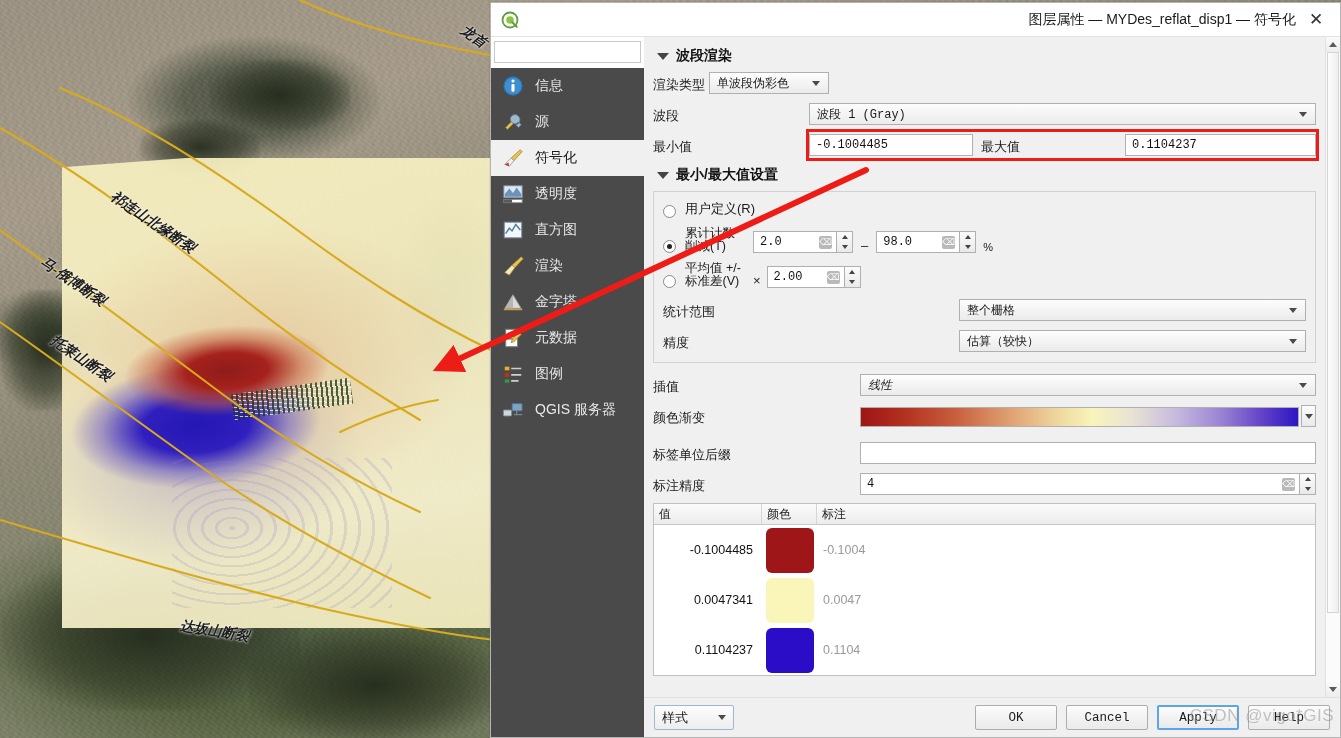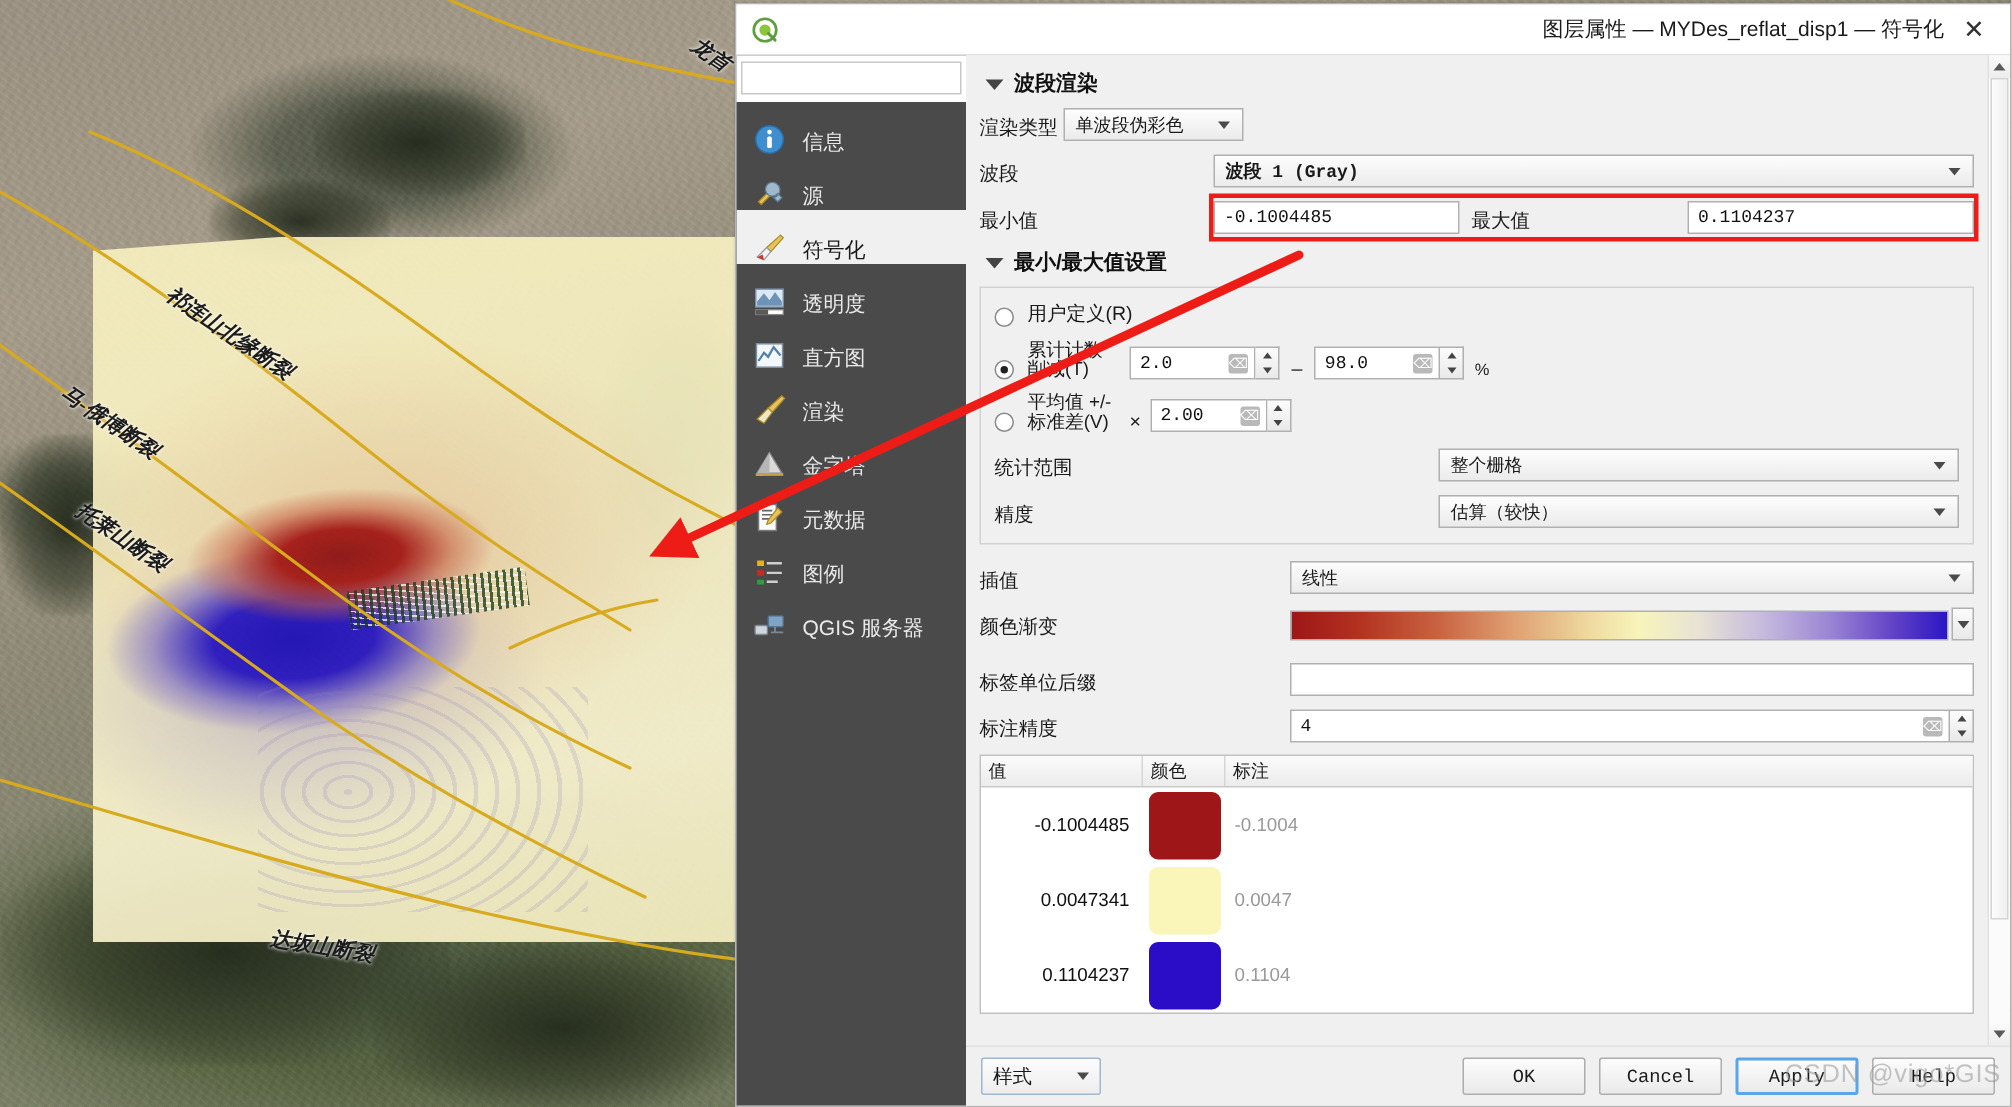"信息" .nav-item { align-items: flex-end -> center }
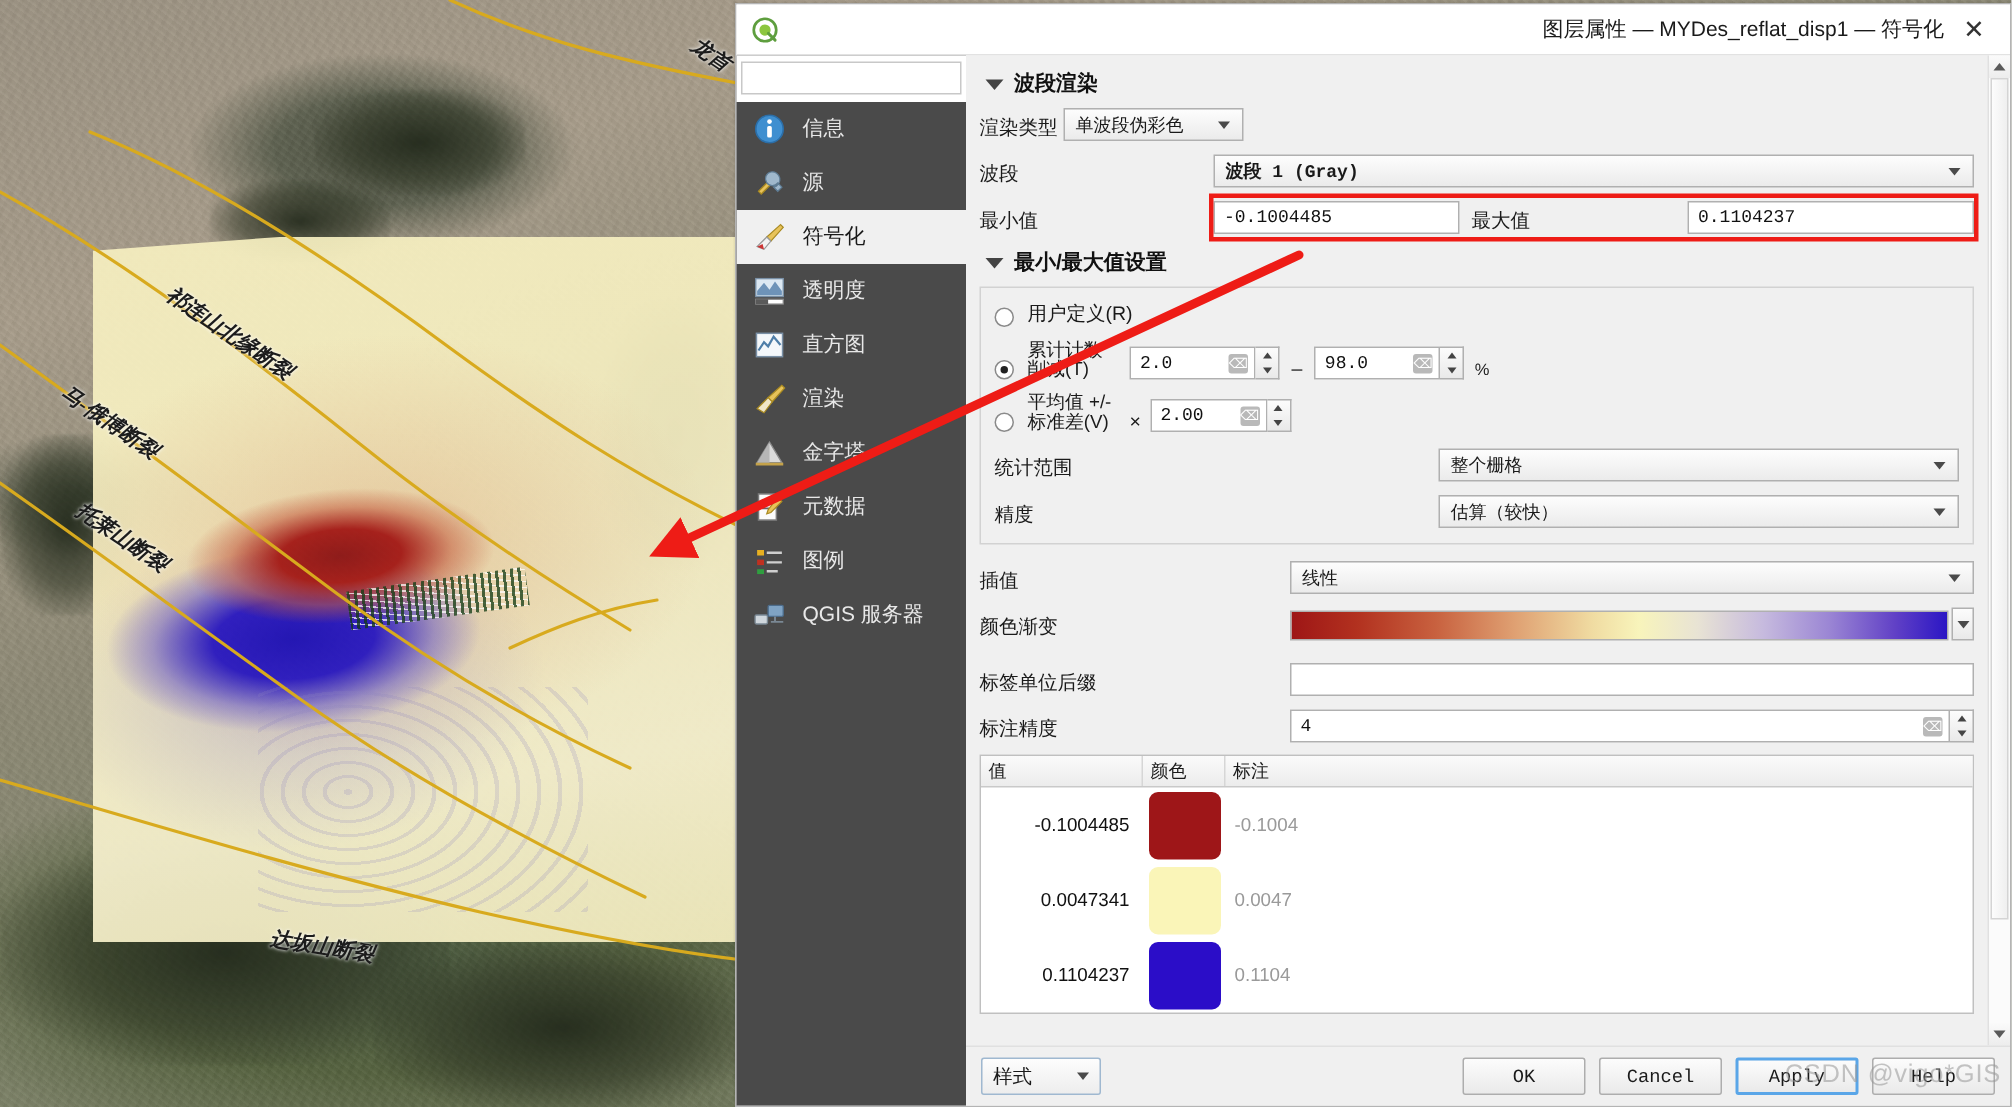"波段 1 (Gray)" div.combo { font-weight: bold -> none }
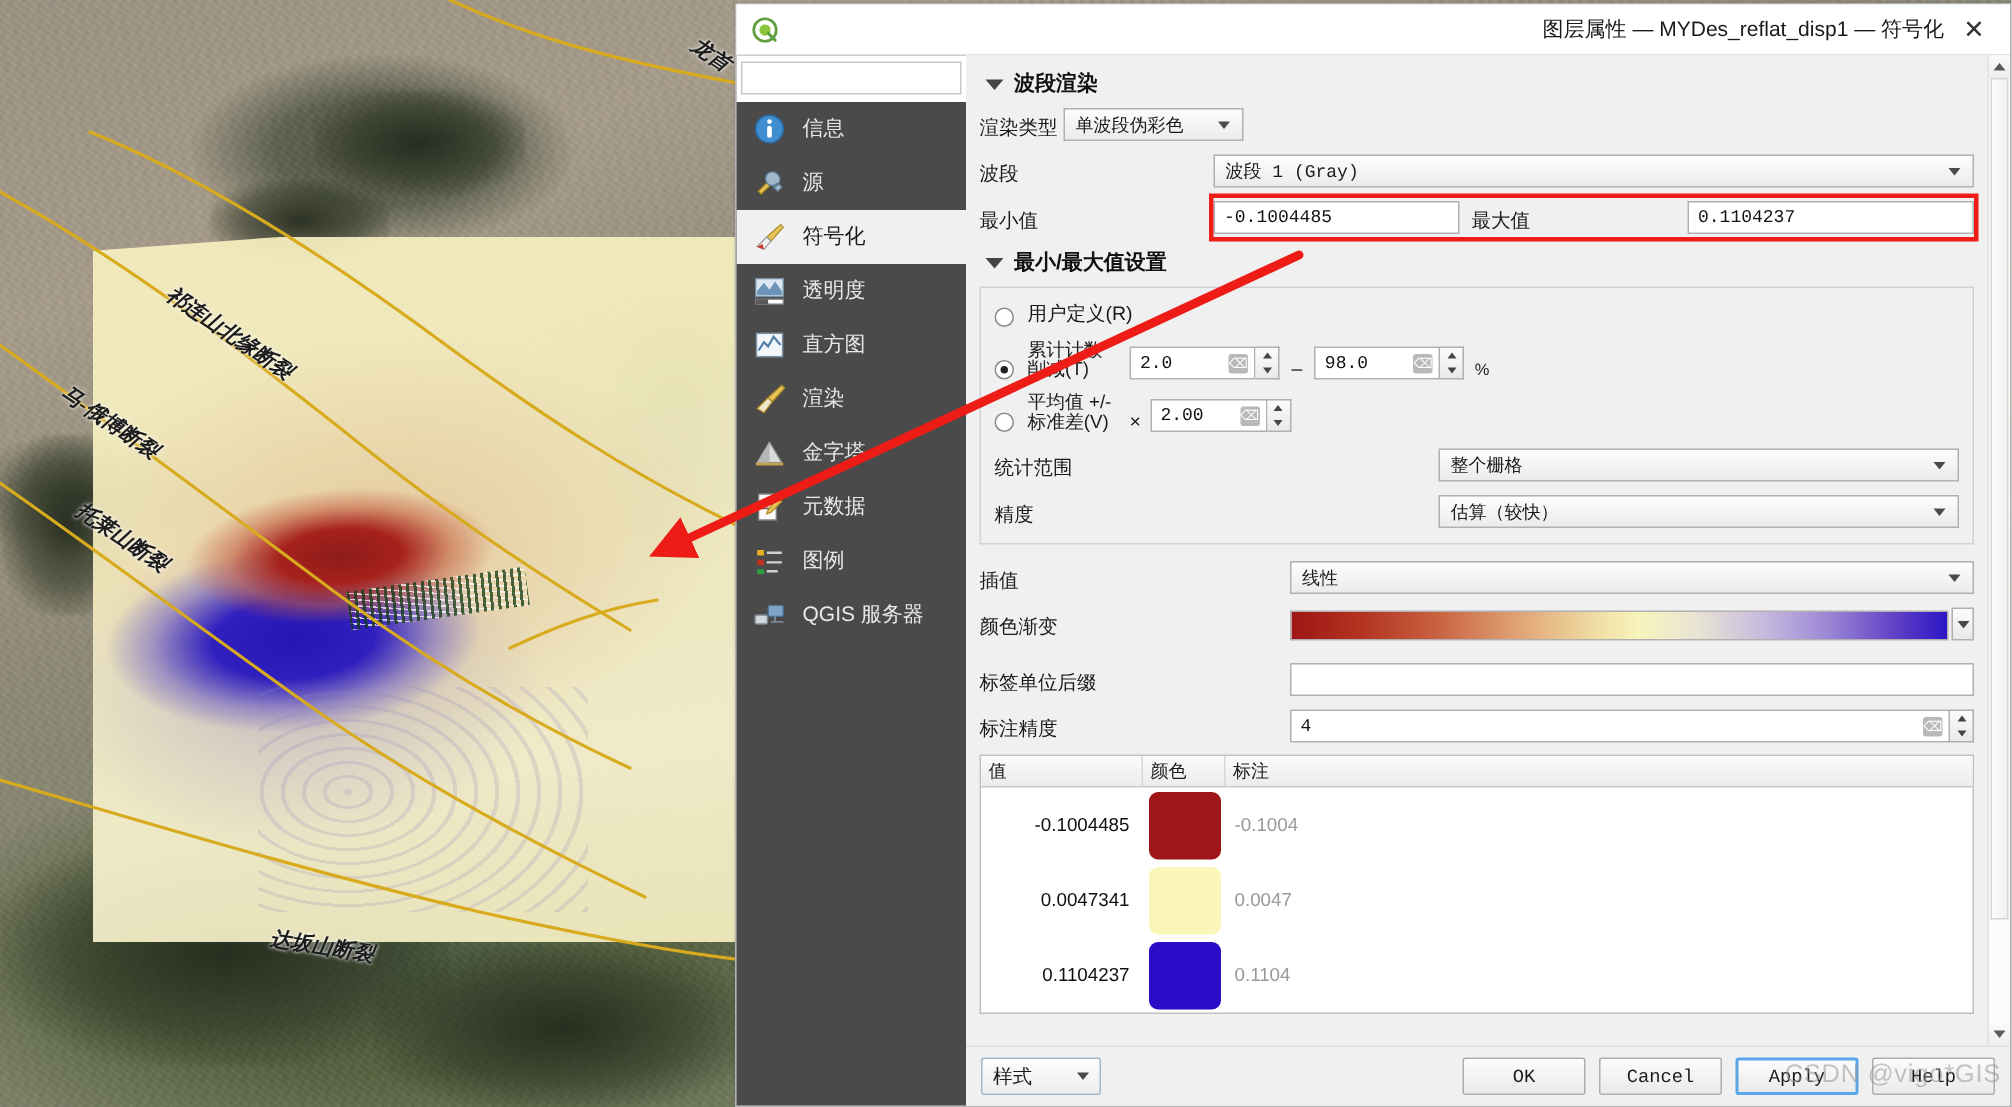"线性" div.combo { font-style: none -> italic }
